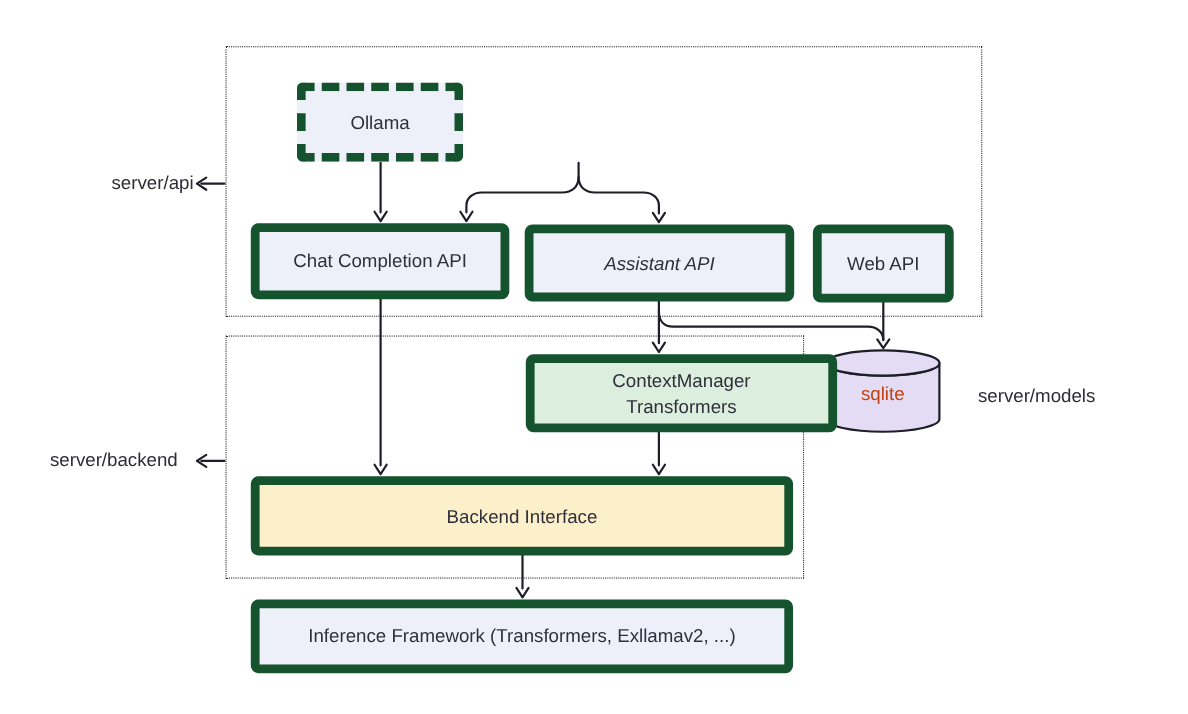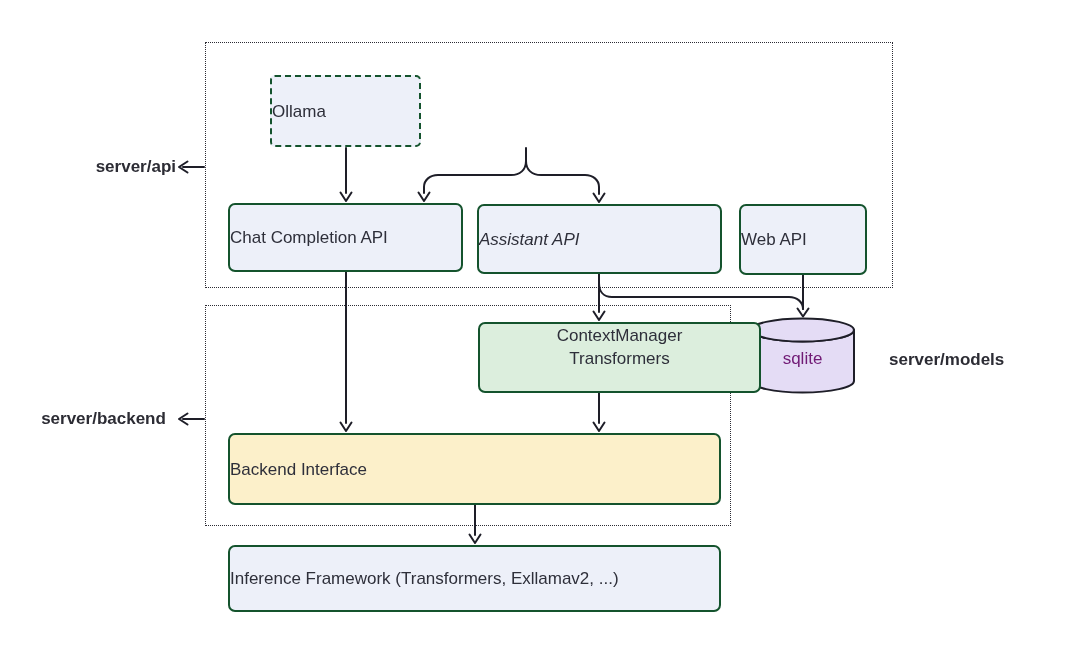"Ollama" .node { border: 2px solid #14532d -> 8px solid #14532d; justify-content: none -> center }
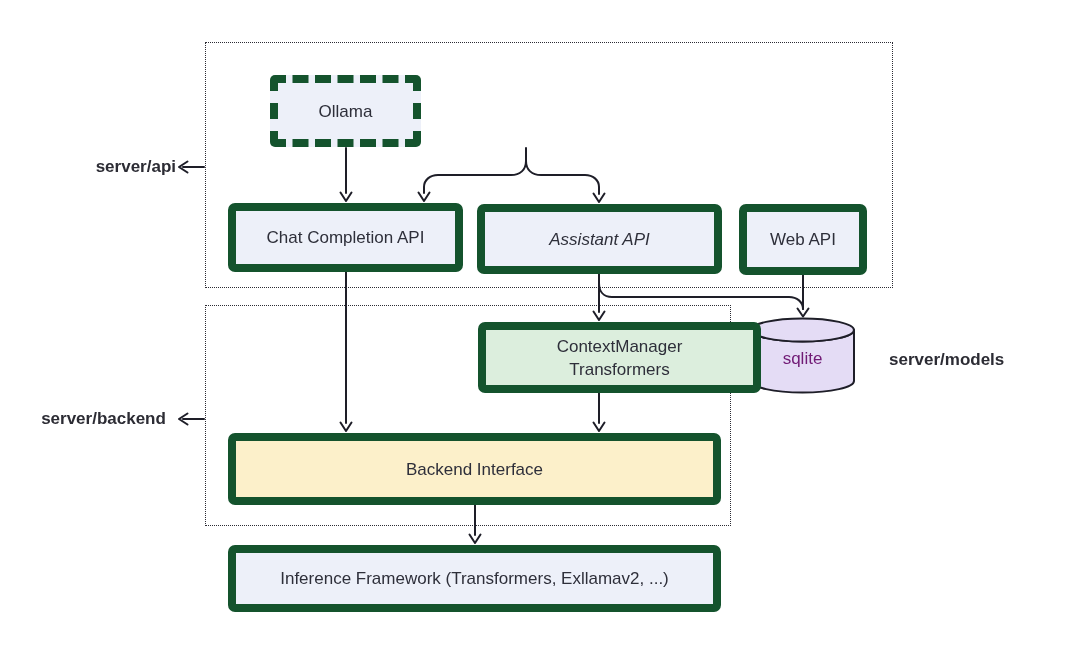"server/api" .side-label { font-weight: bold -> none }
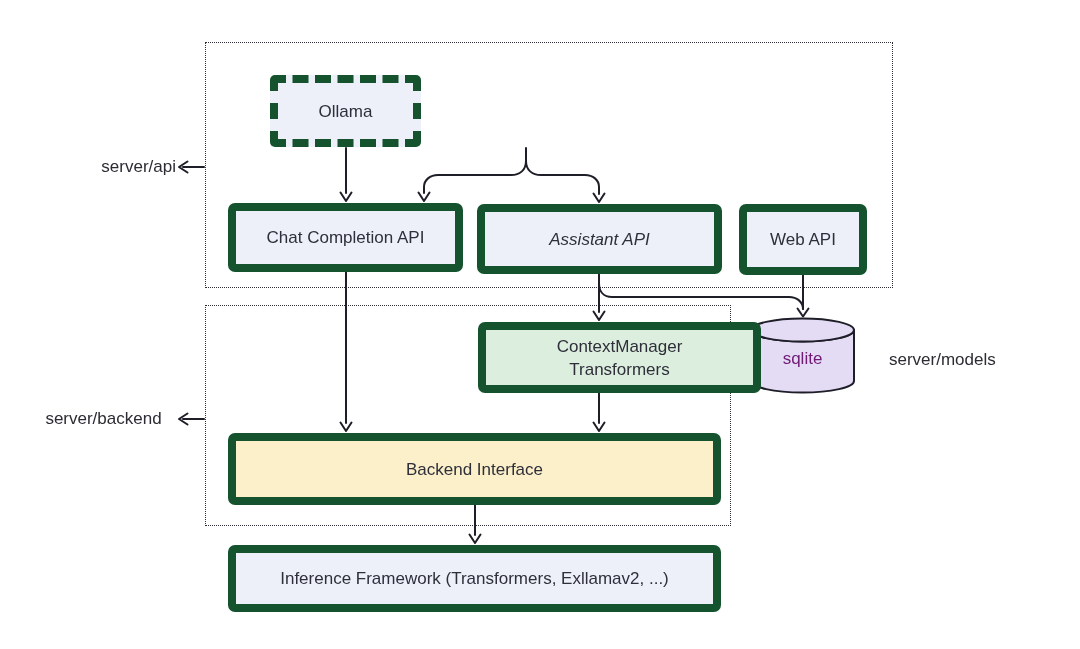"sqlite" .sqlite-label { color: #701a75 -> #c2410c }
